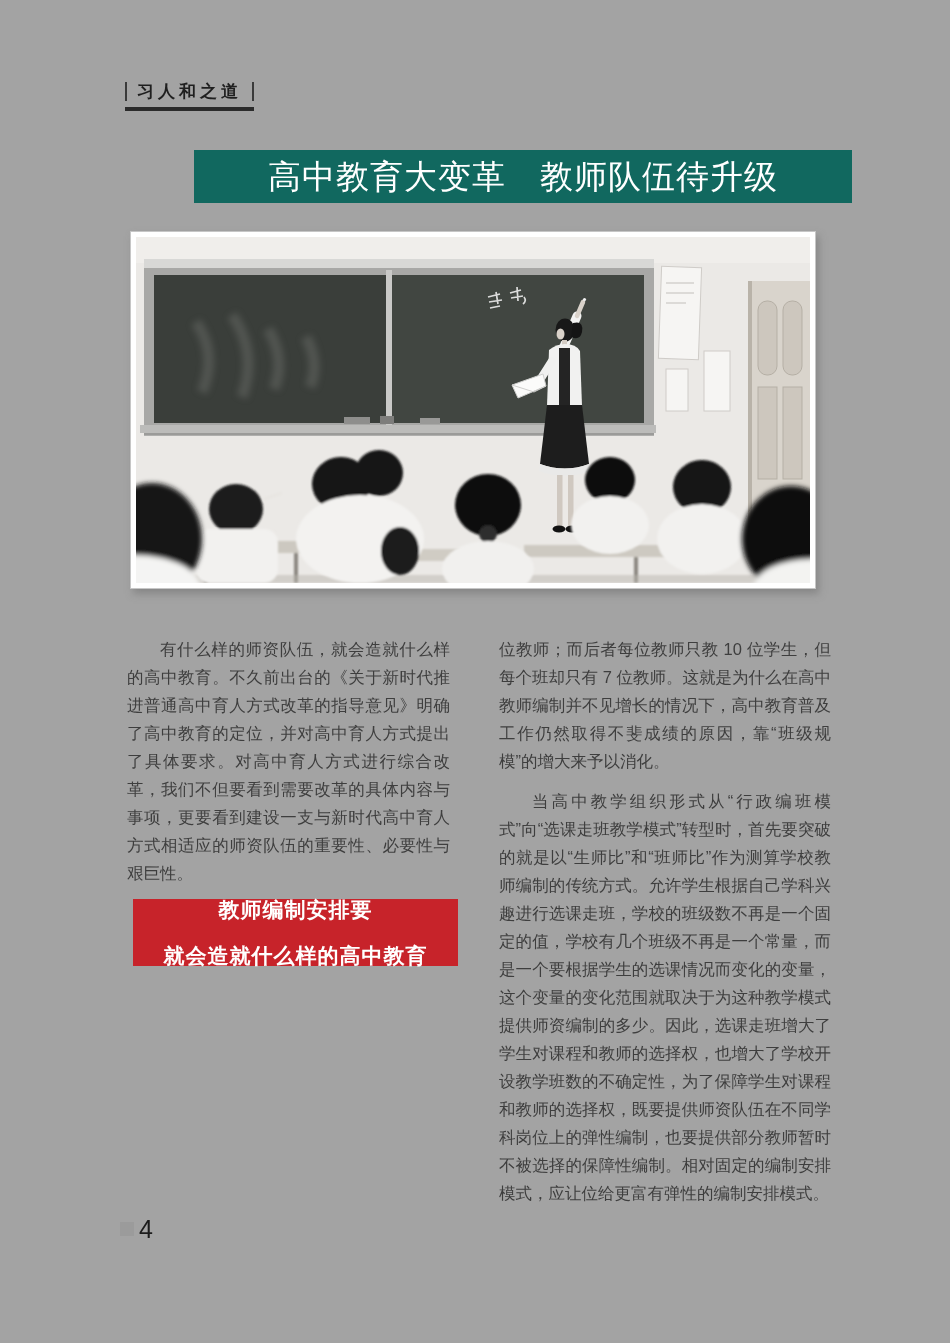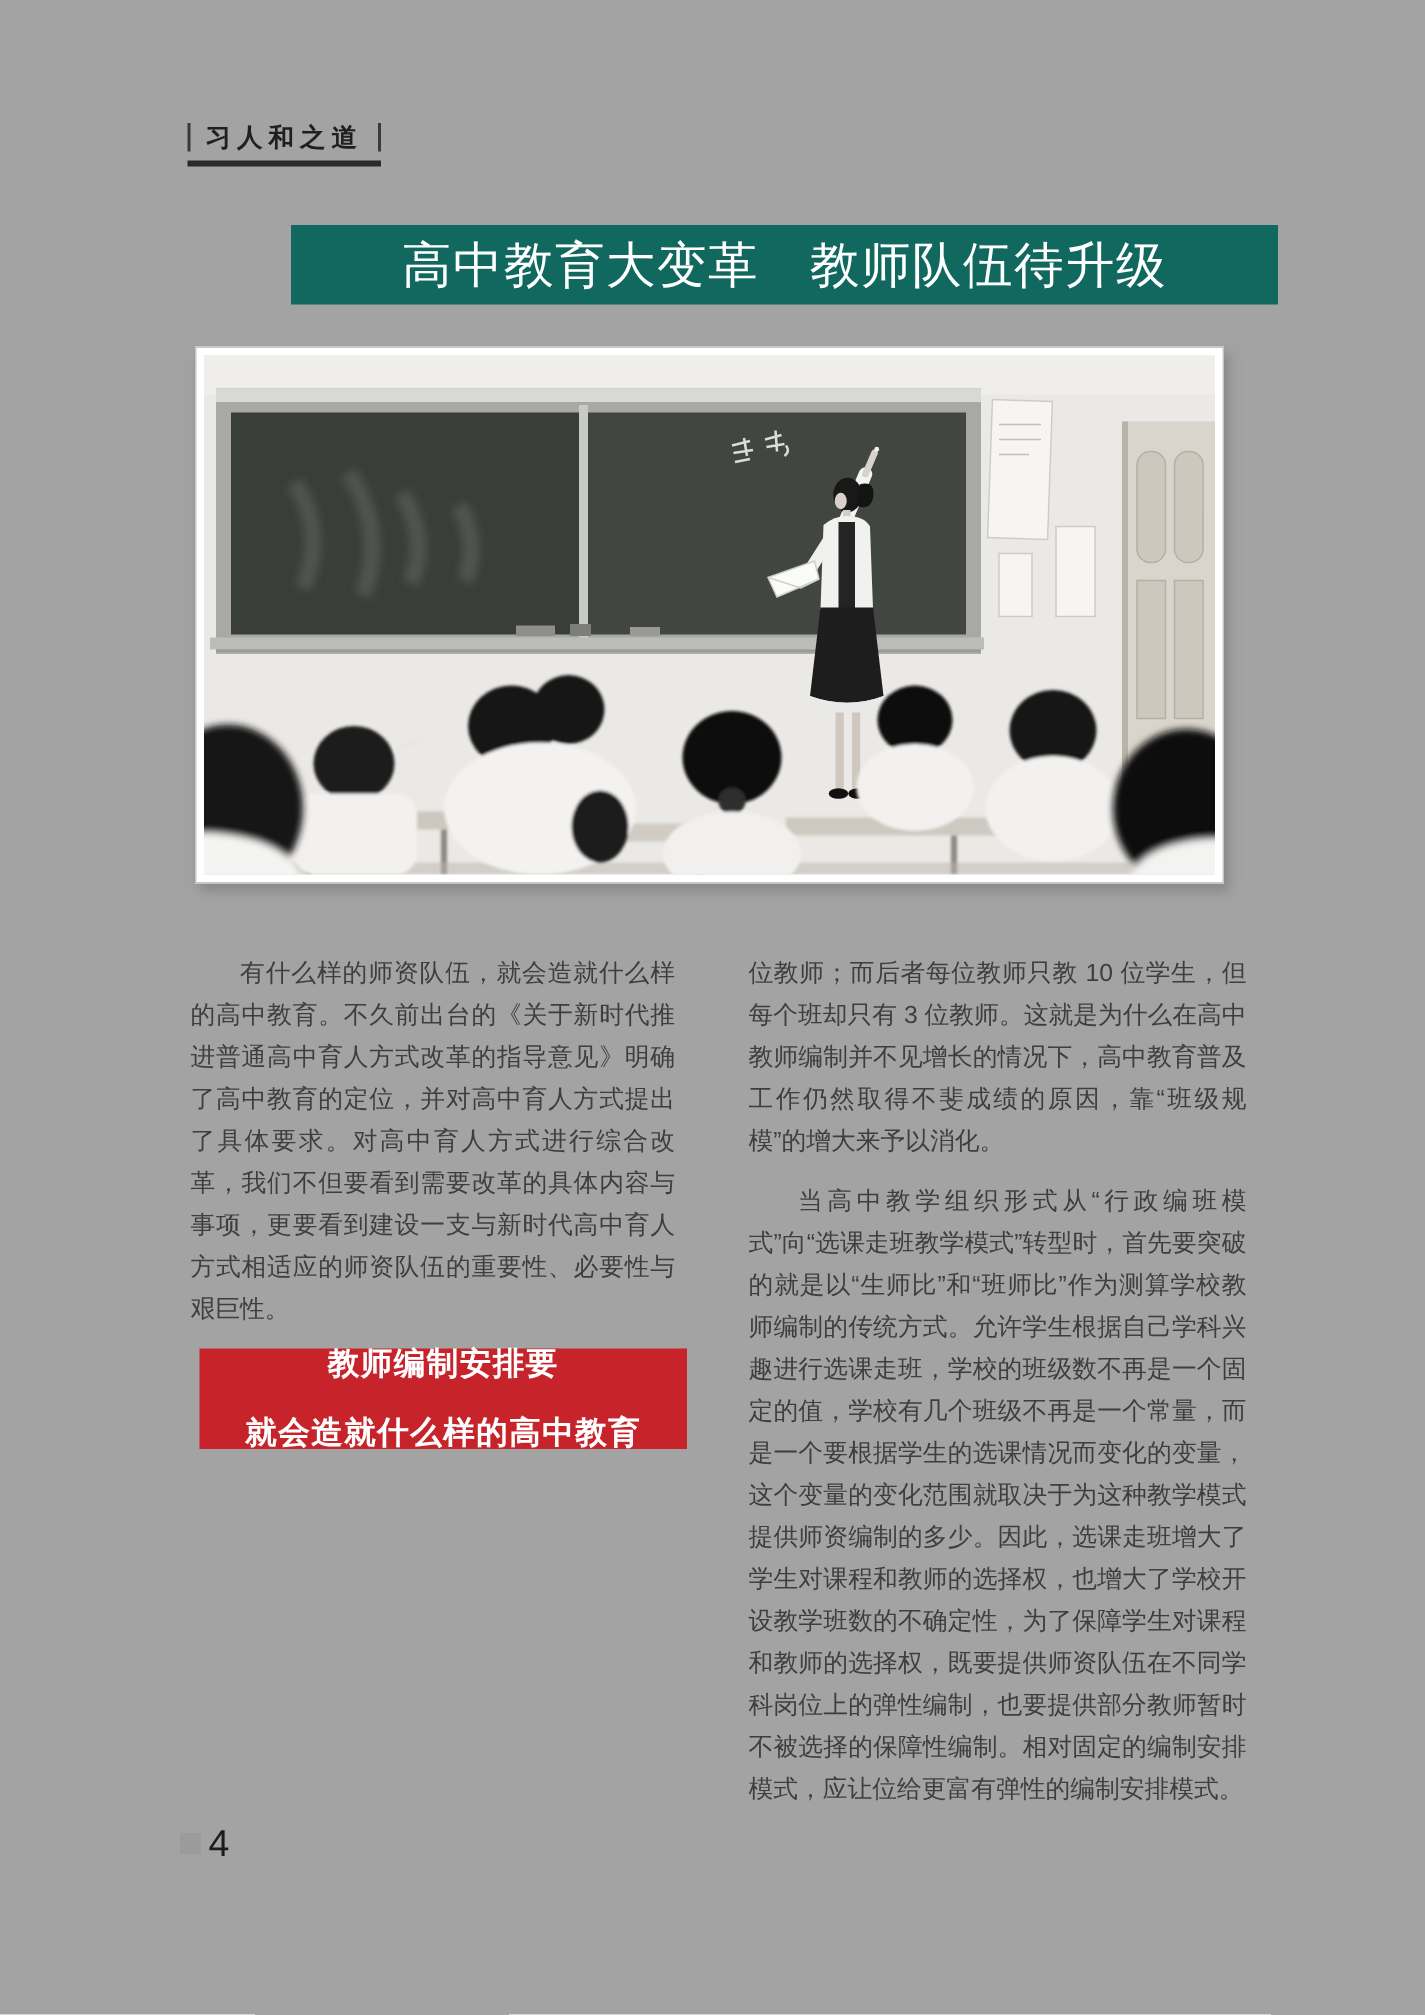"位教师；而后者每位教师只教 10 位学生，但每个班却只有 3" p.no-indent { text: 3 -> 7 }
